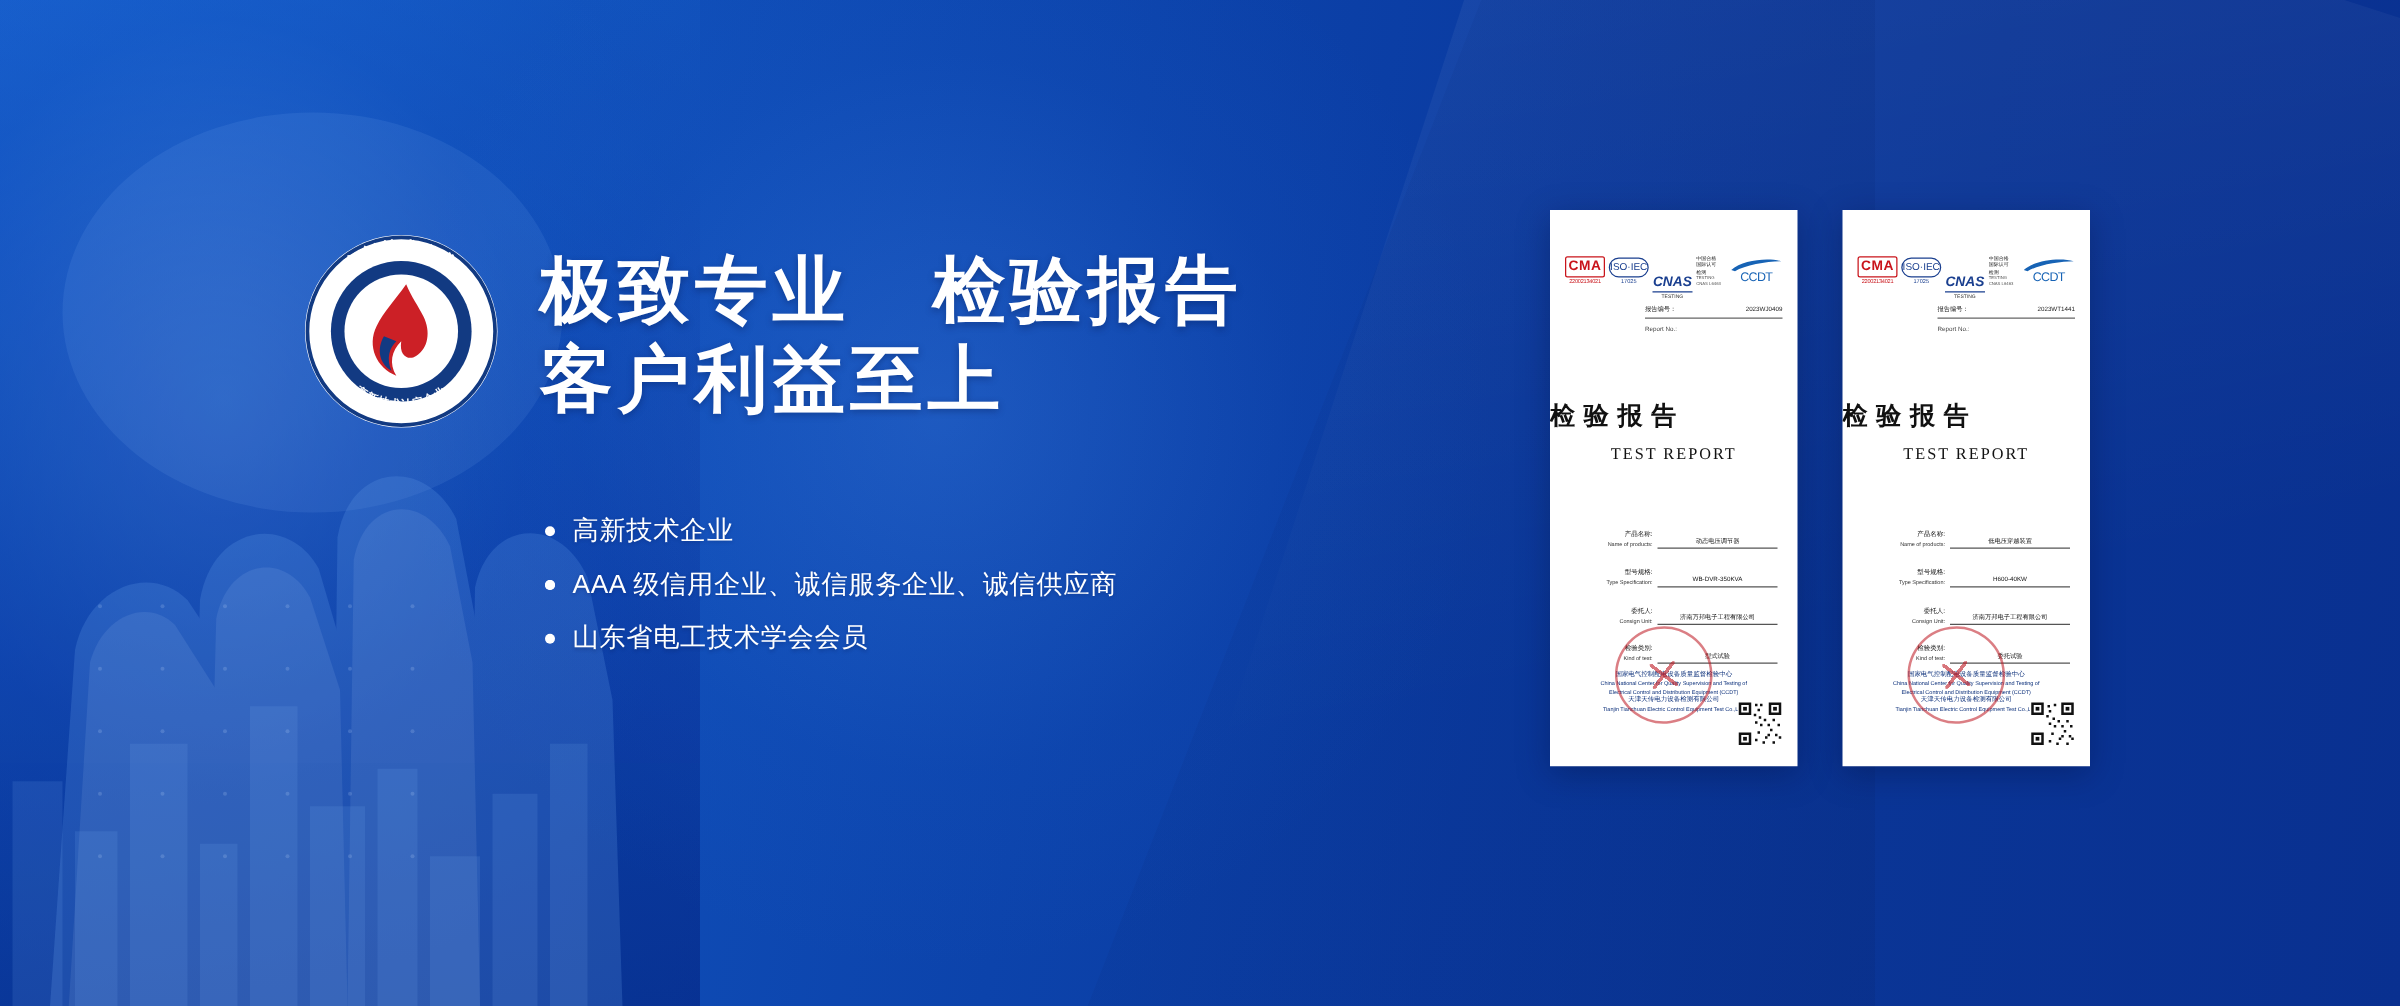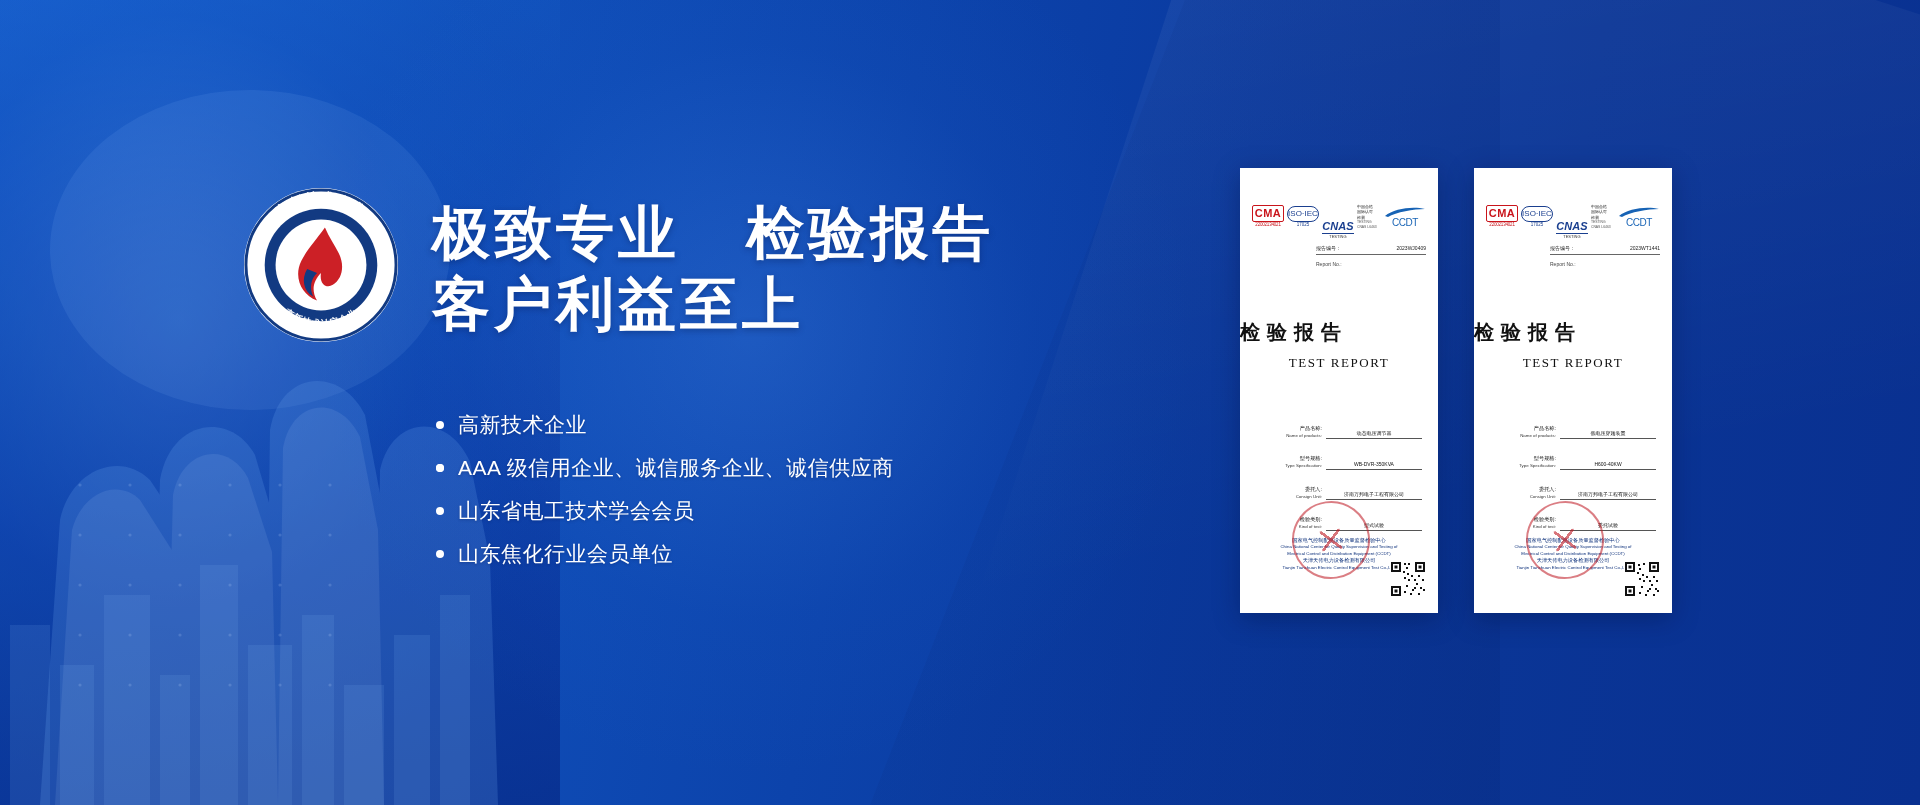"山东焦化行业会员单位" li { html: <li> <span></span> <span>山东焦化行业会员单位</span> </li> -> none }
